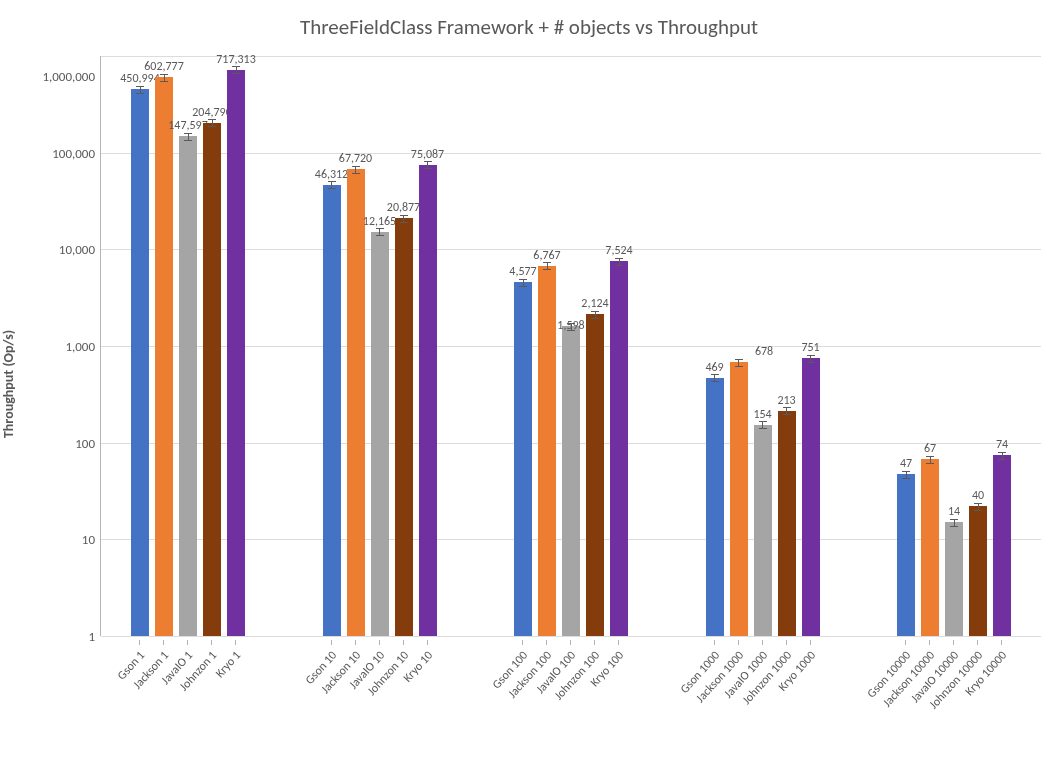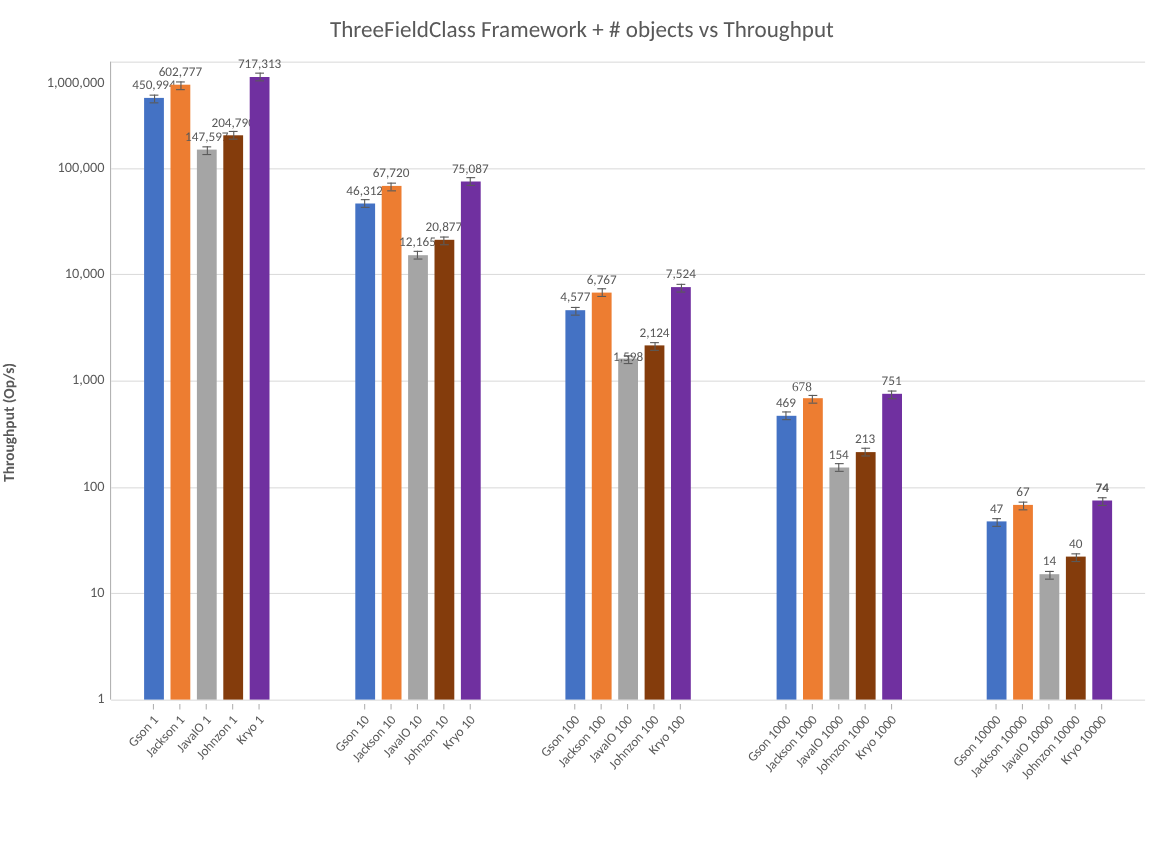"678" div.bar-label { font-family: Liberation Serif, serif -> none; left: 628px -> 663px }
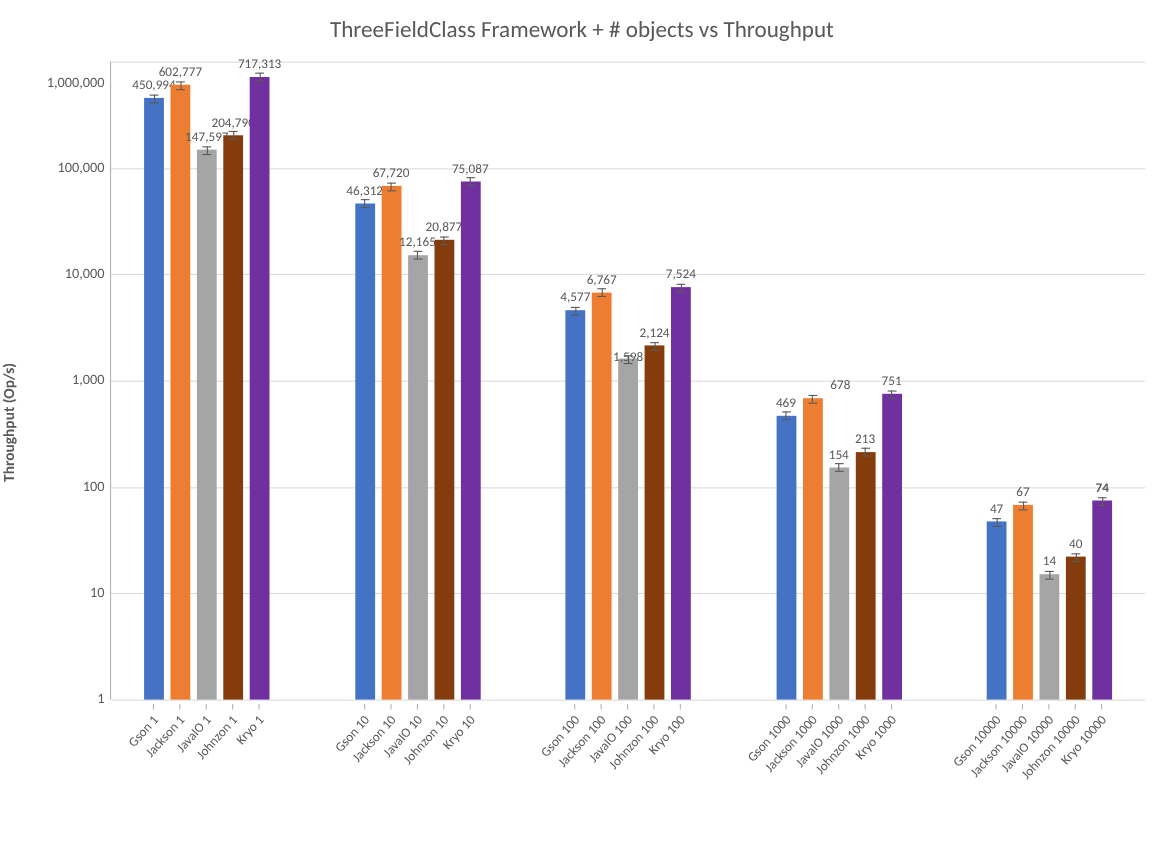"74" div.bar-label { font-weight: bold -> none }
